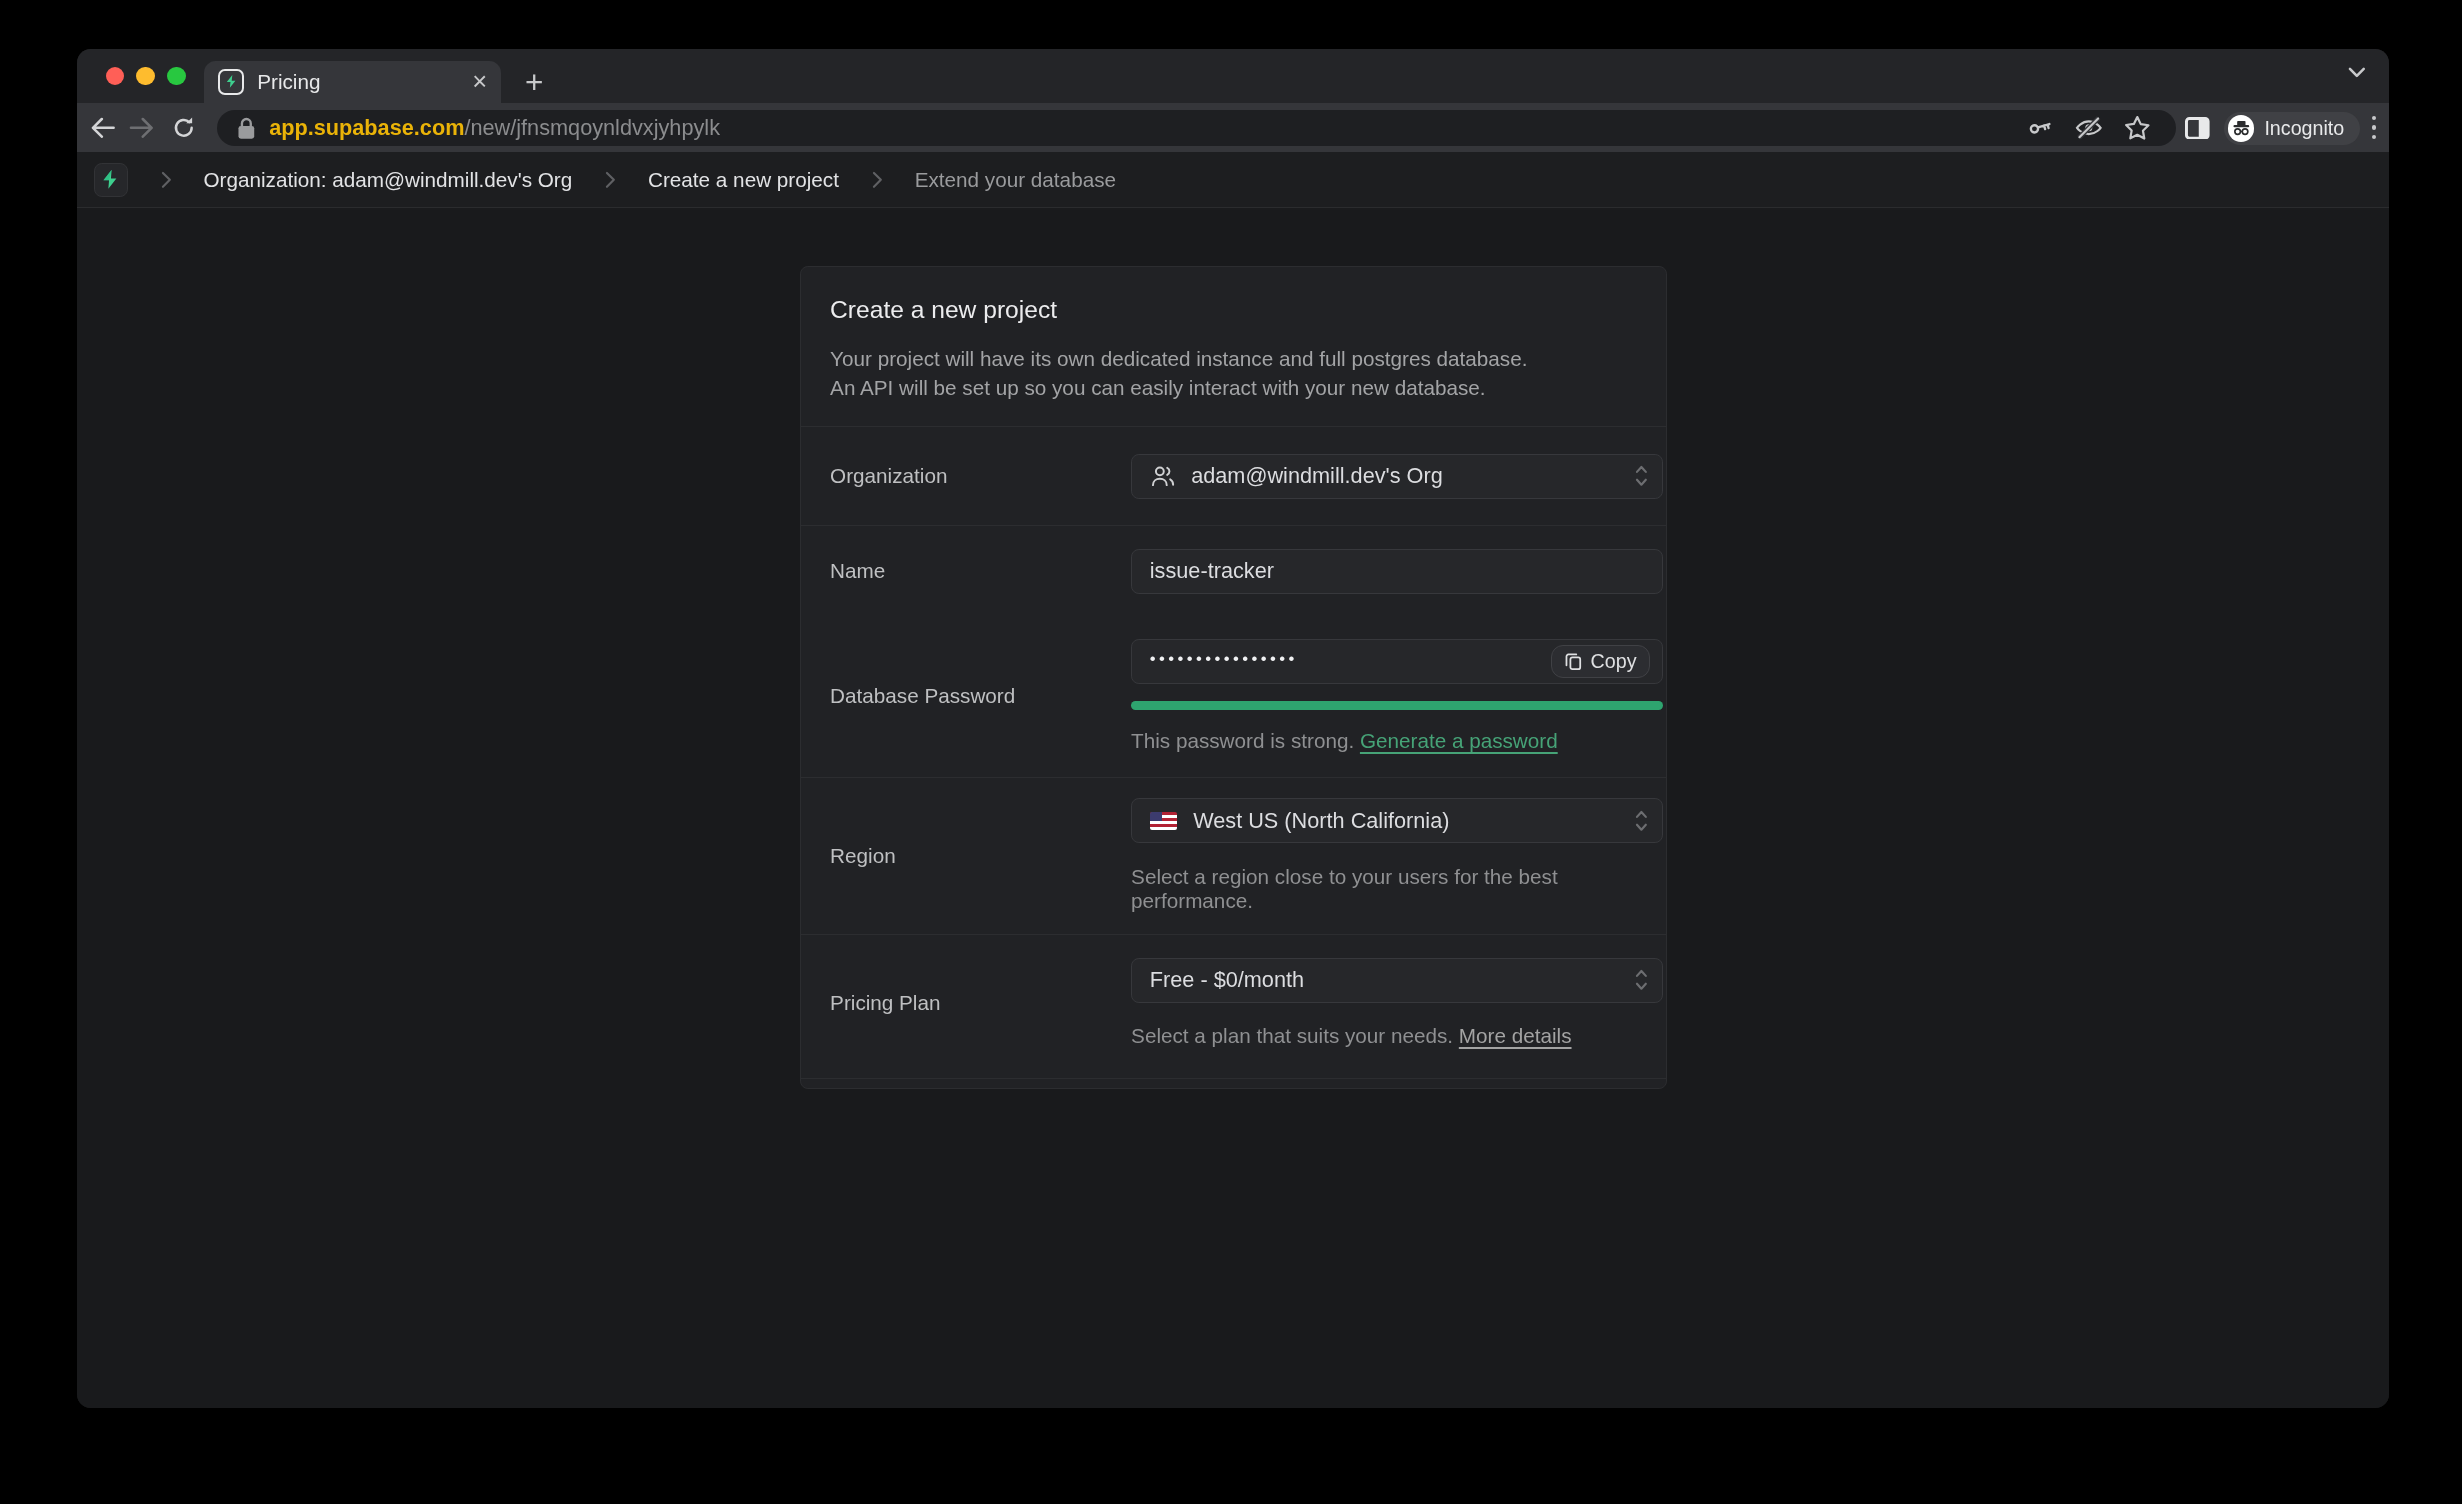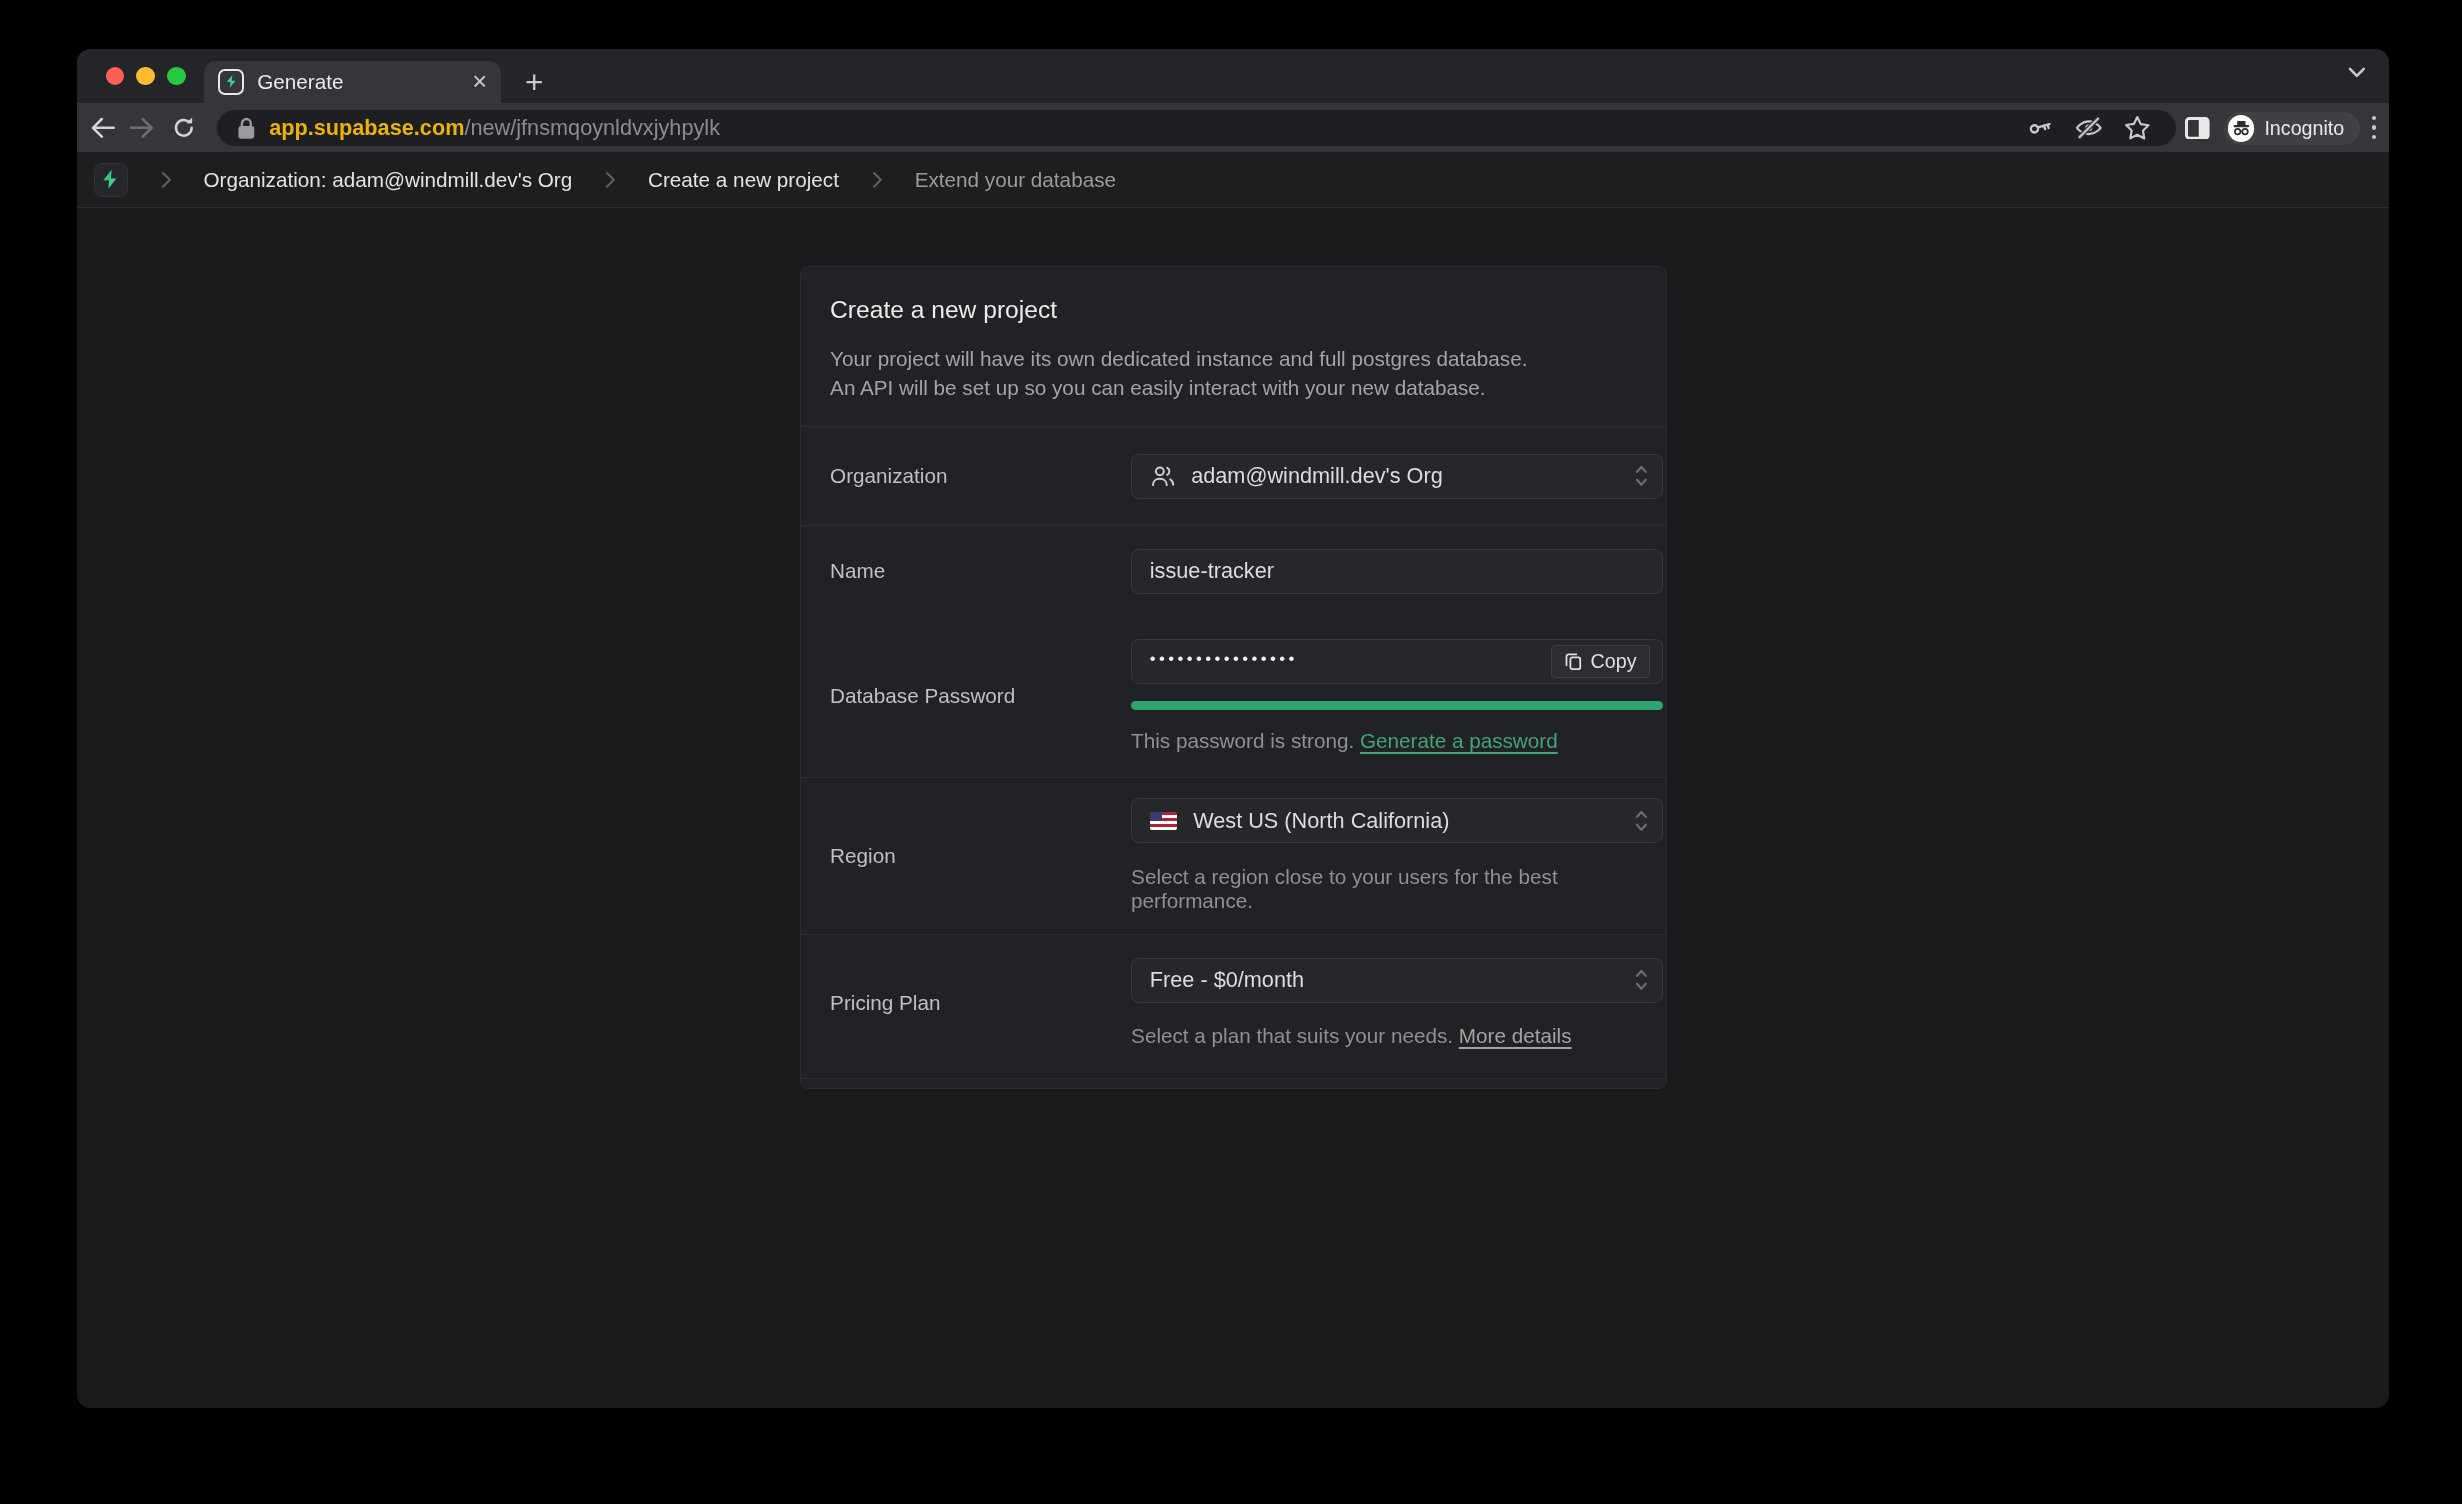"Generate" span.tab-title { text: Generate -> Pricing }
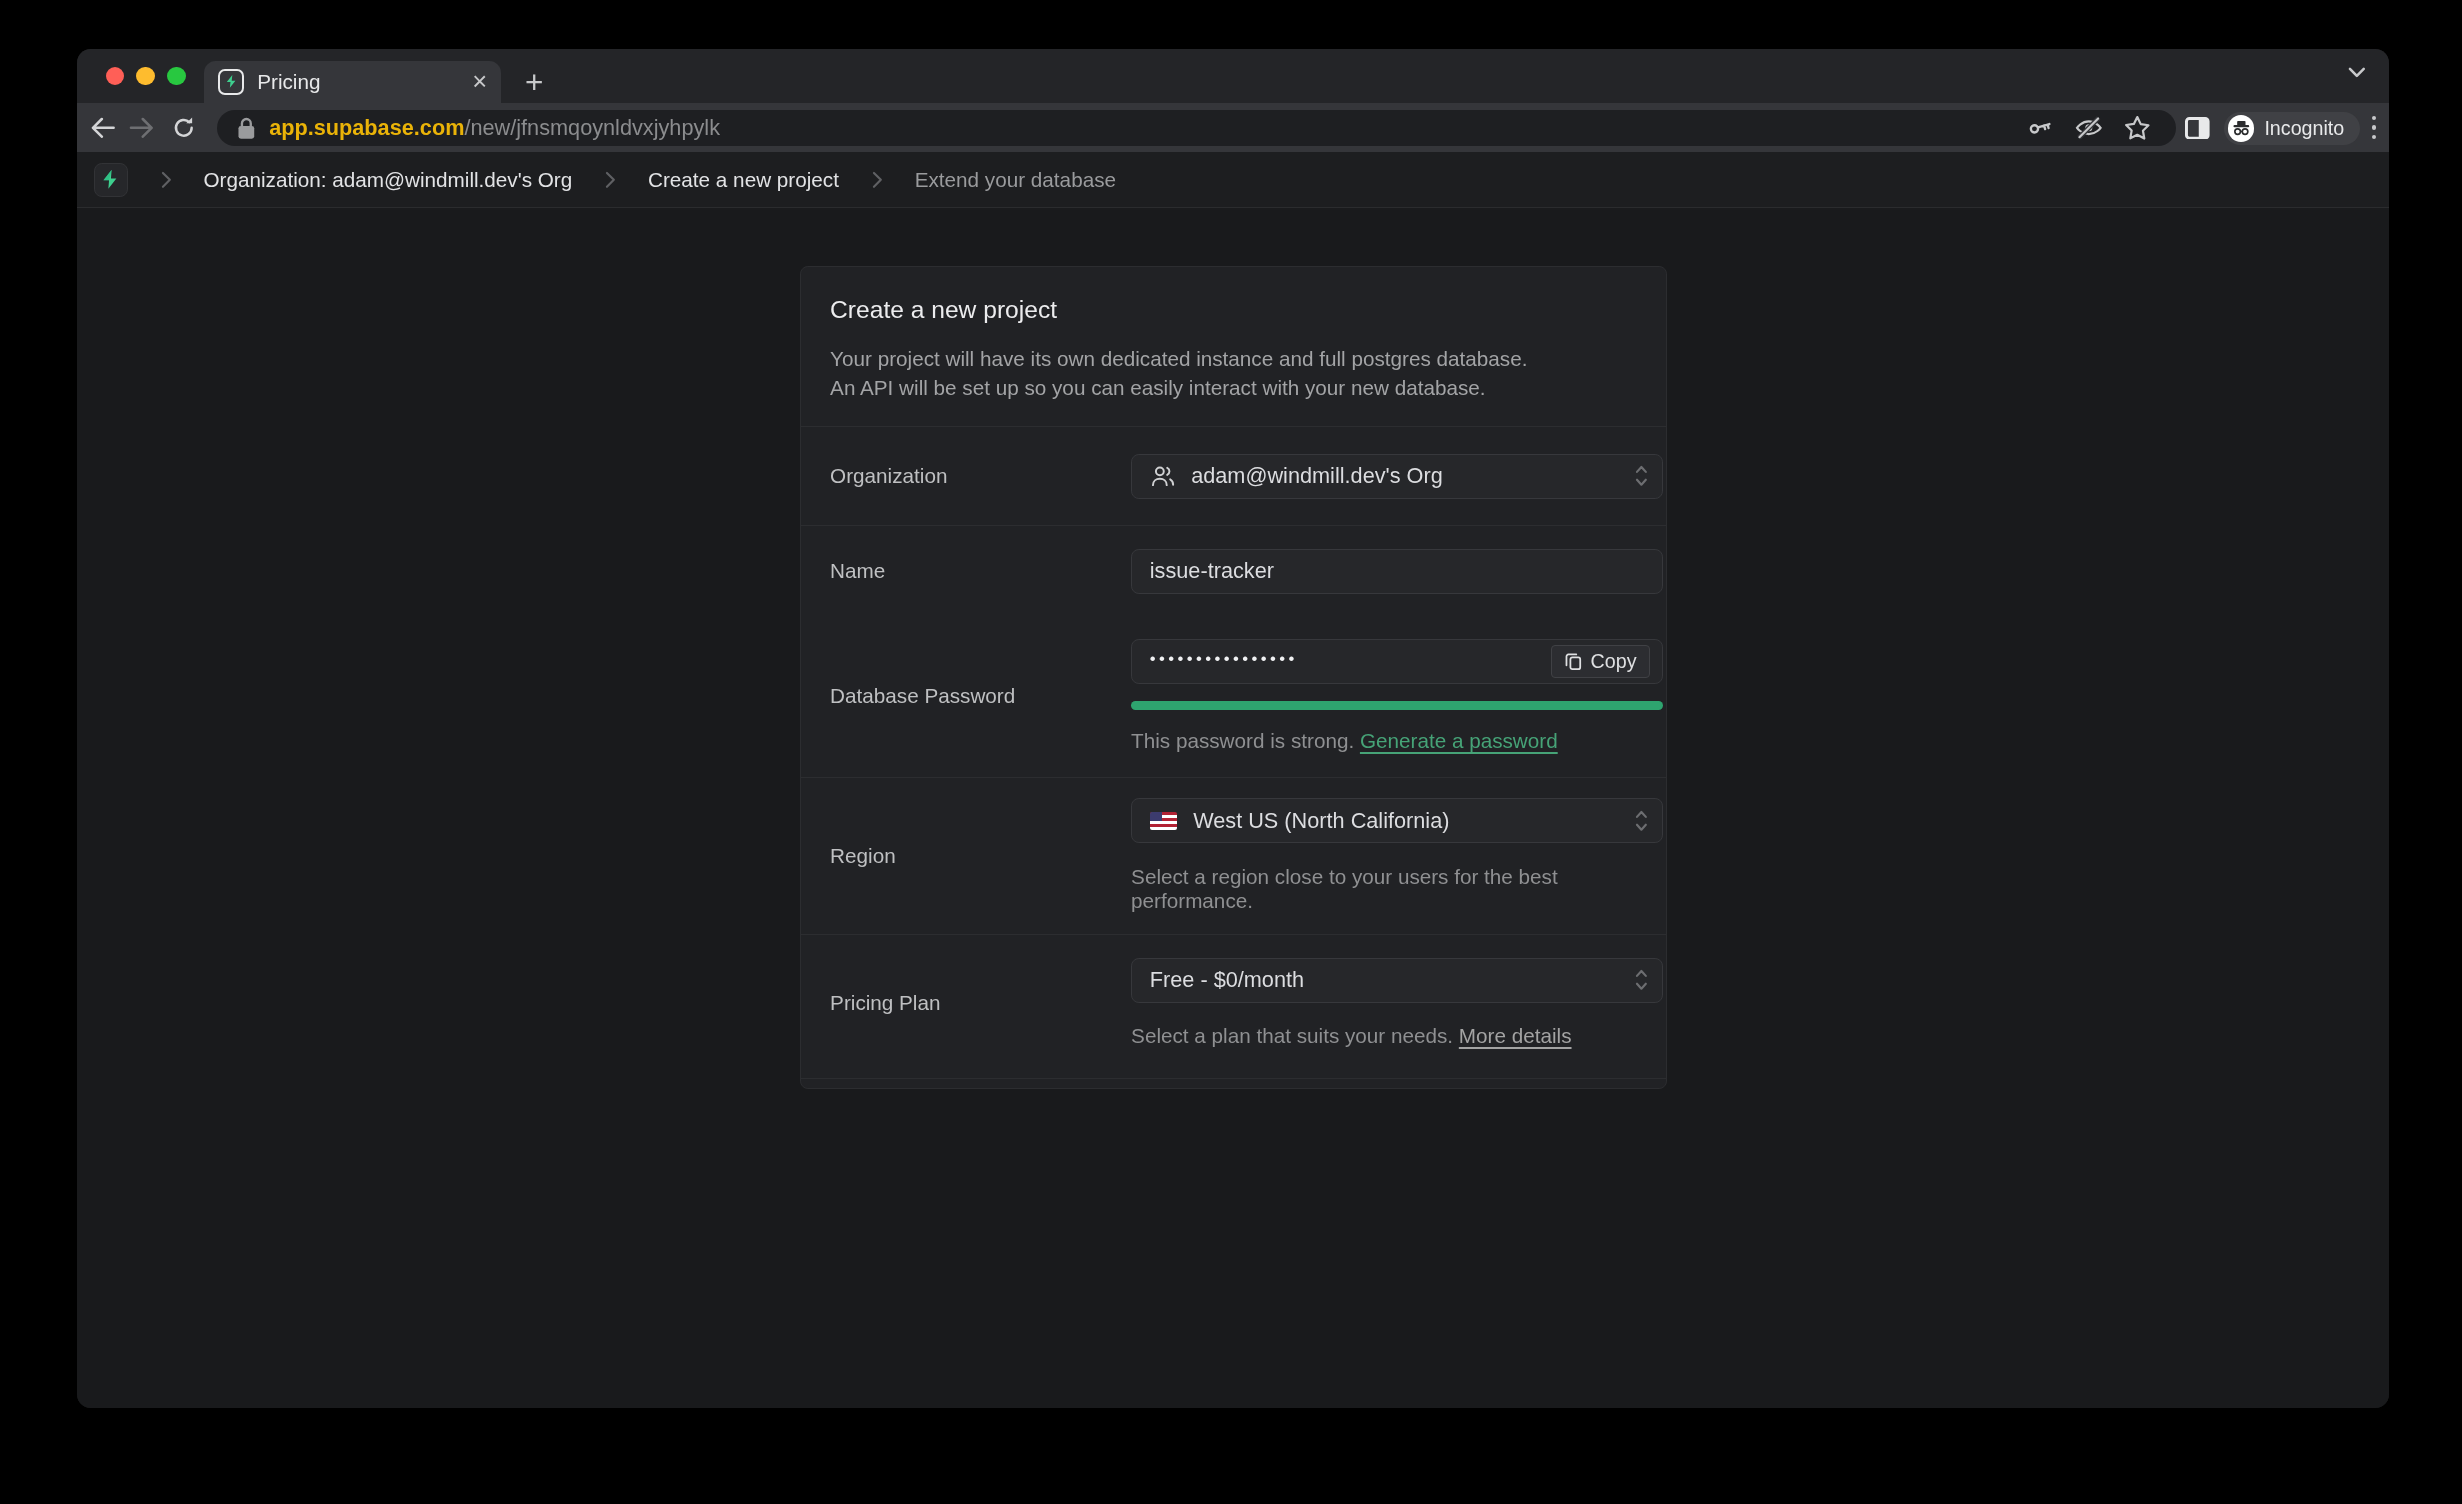"Copy" .copy-btn { border-radius: 4px -> 12px }
